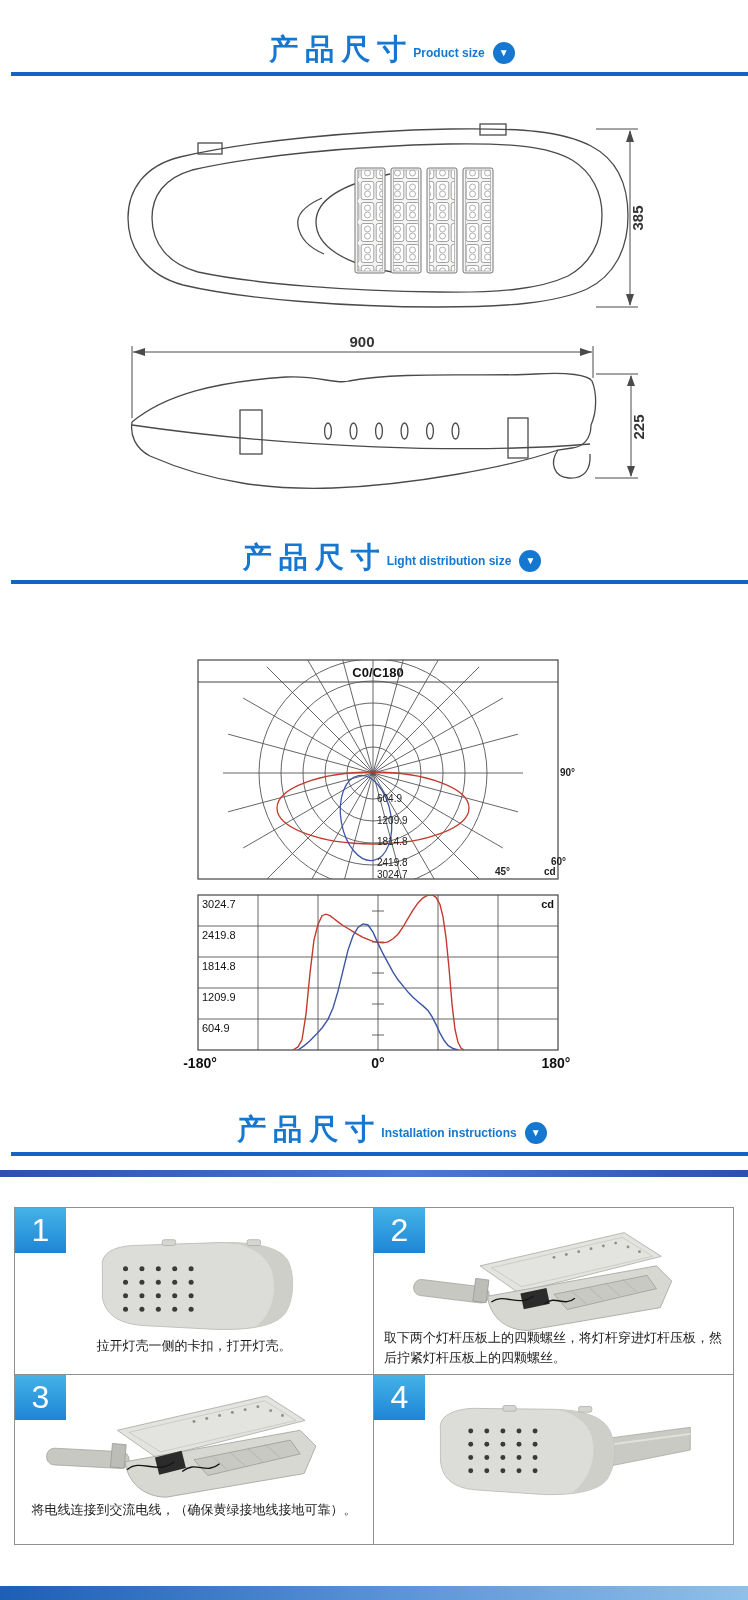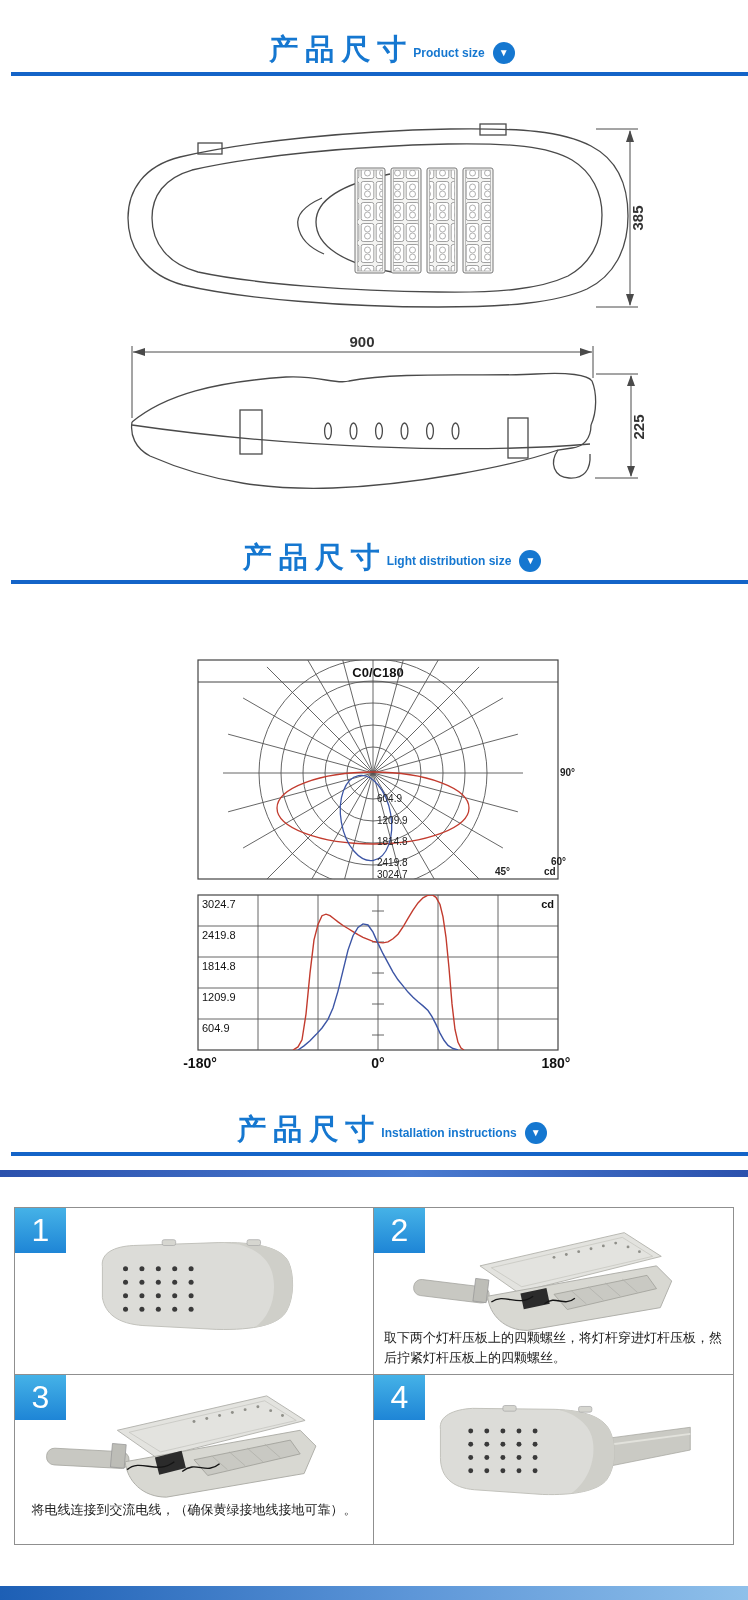"拉开灯壳一侧的卡扣，打开灯壳。" div.caption { html: none -> <div>拉开灯壳一侧的卡扣，打开灯壳。</div> }
